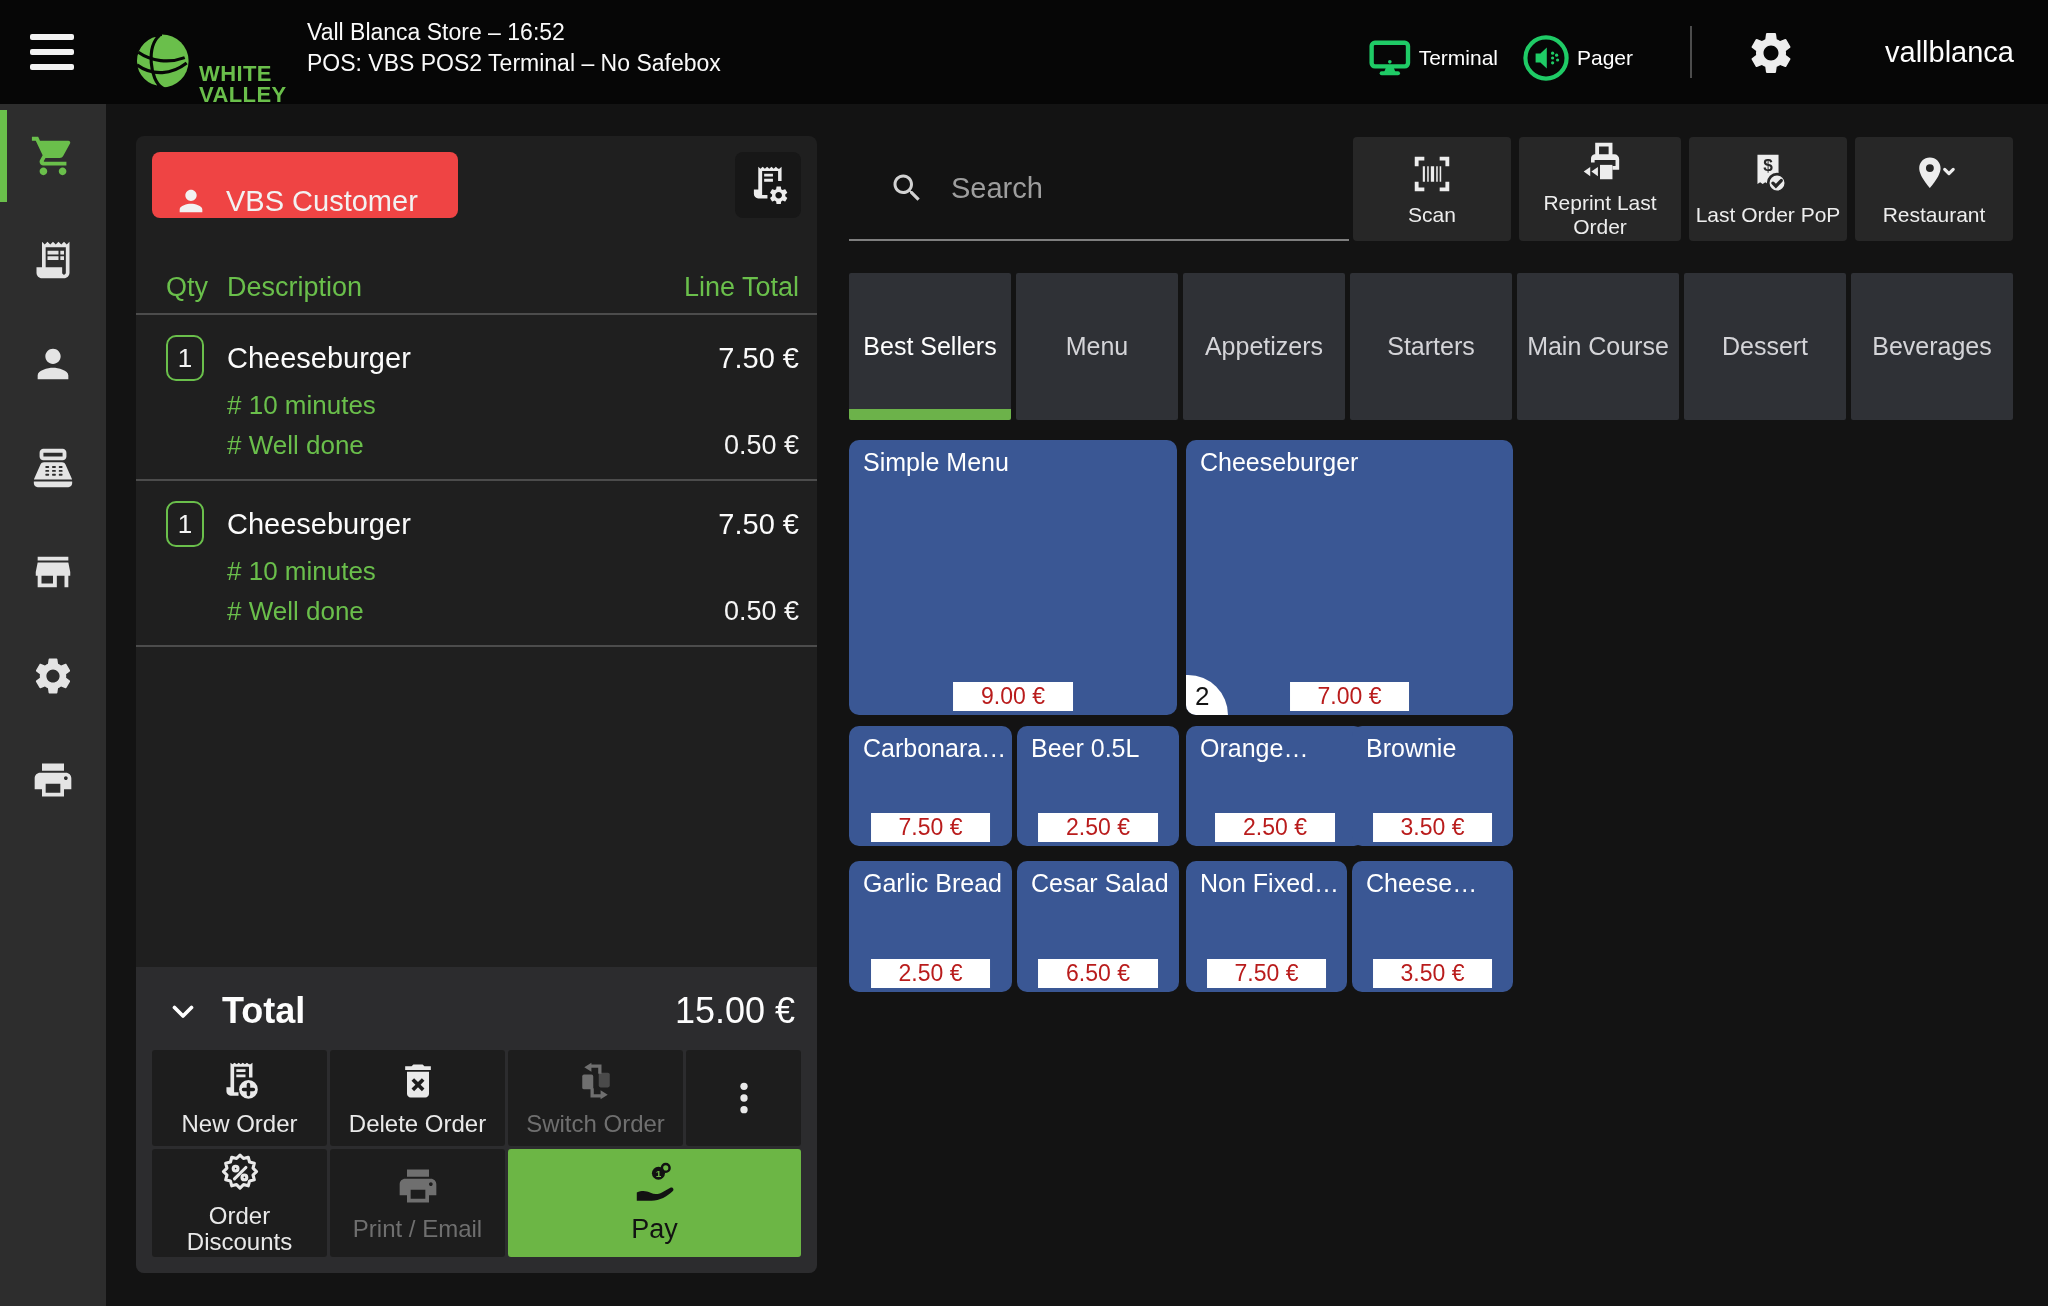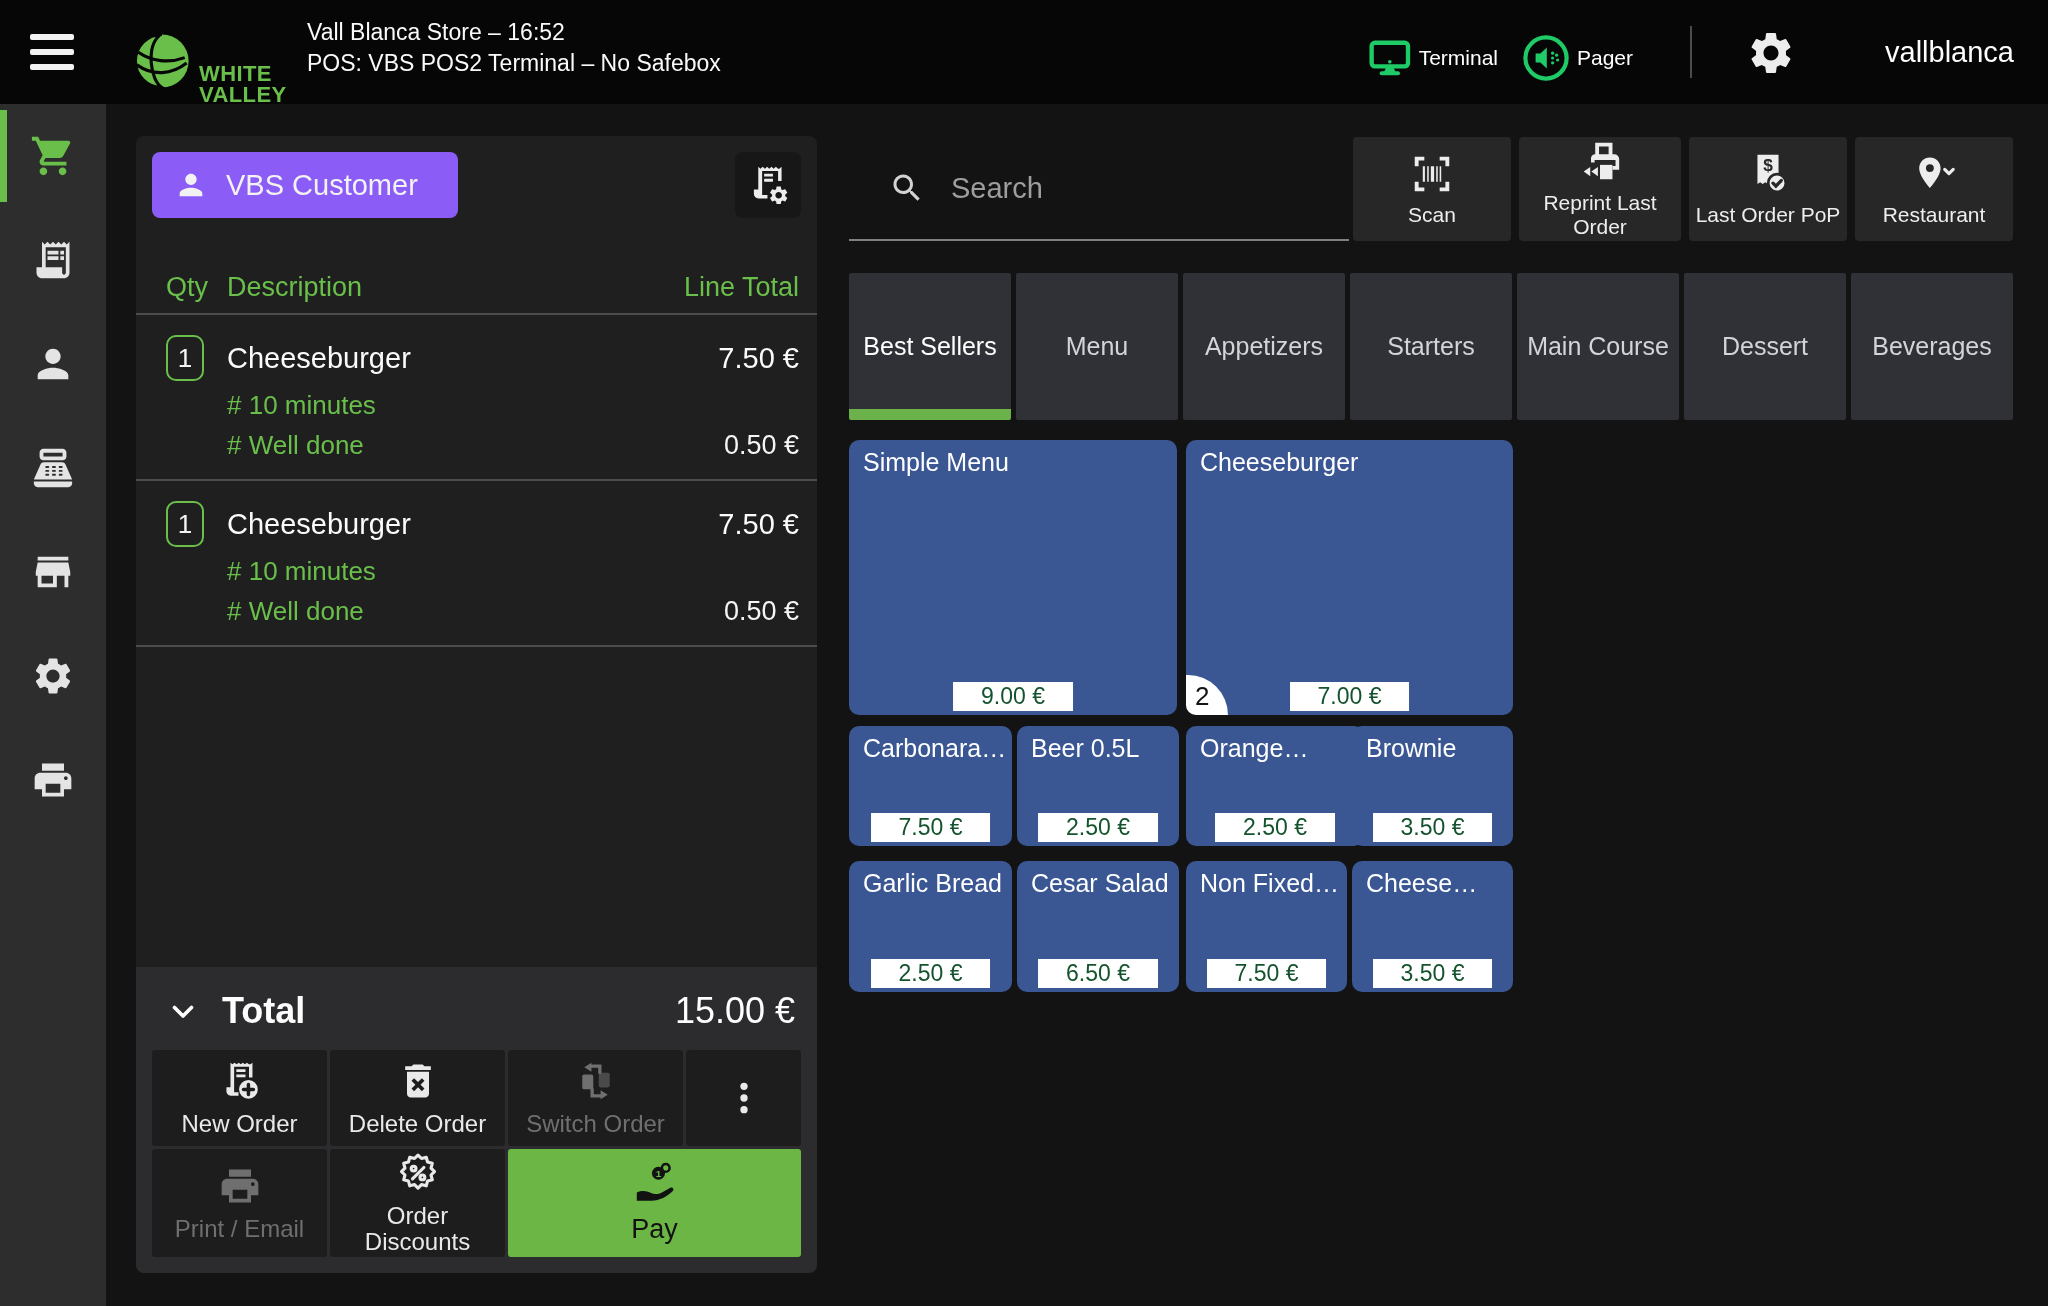"VBS Customer" .customer-btn { align-items: center -> flex-end; background: #8b5cf6 -> #ef4444 }
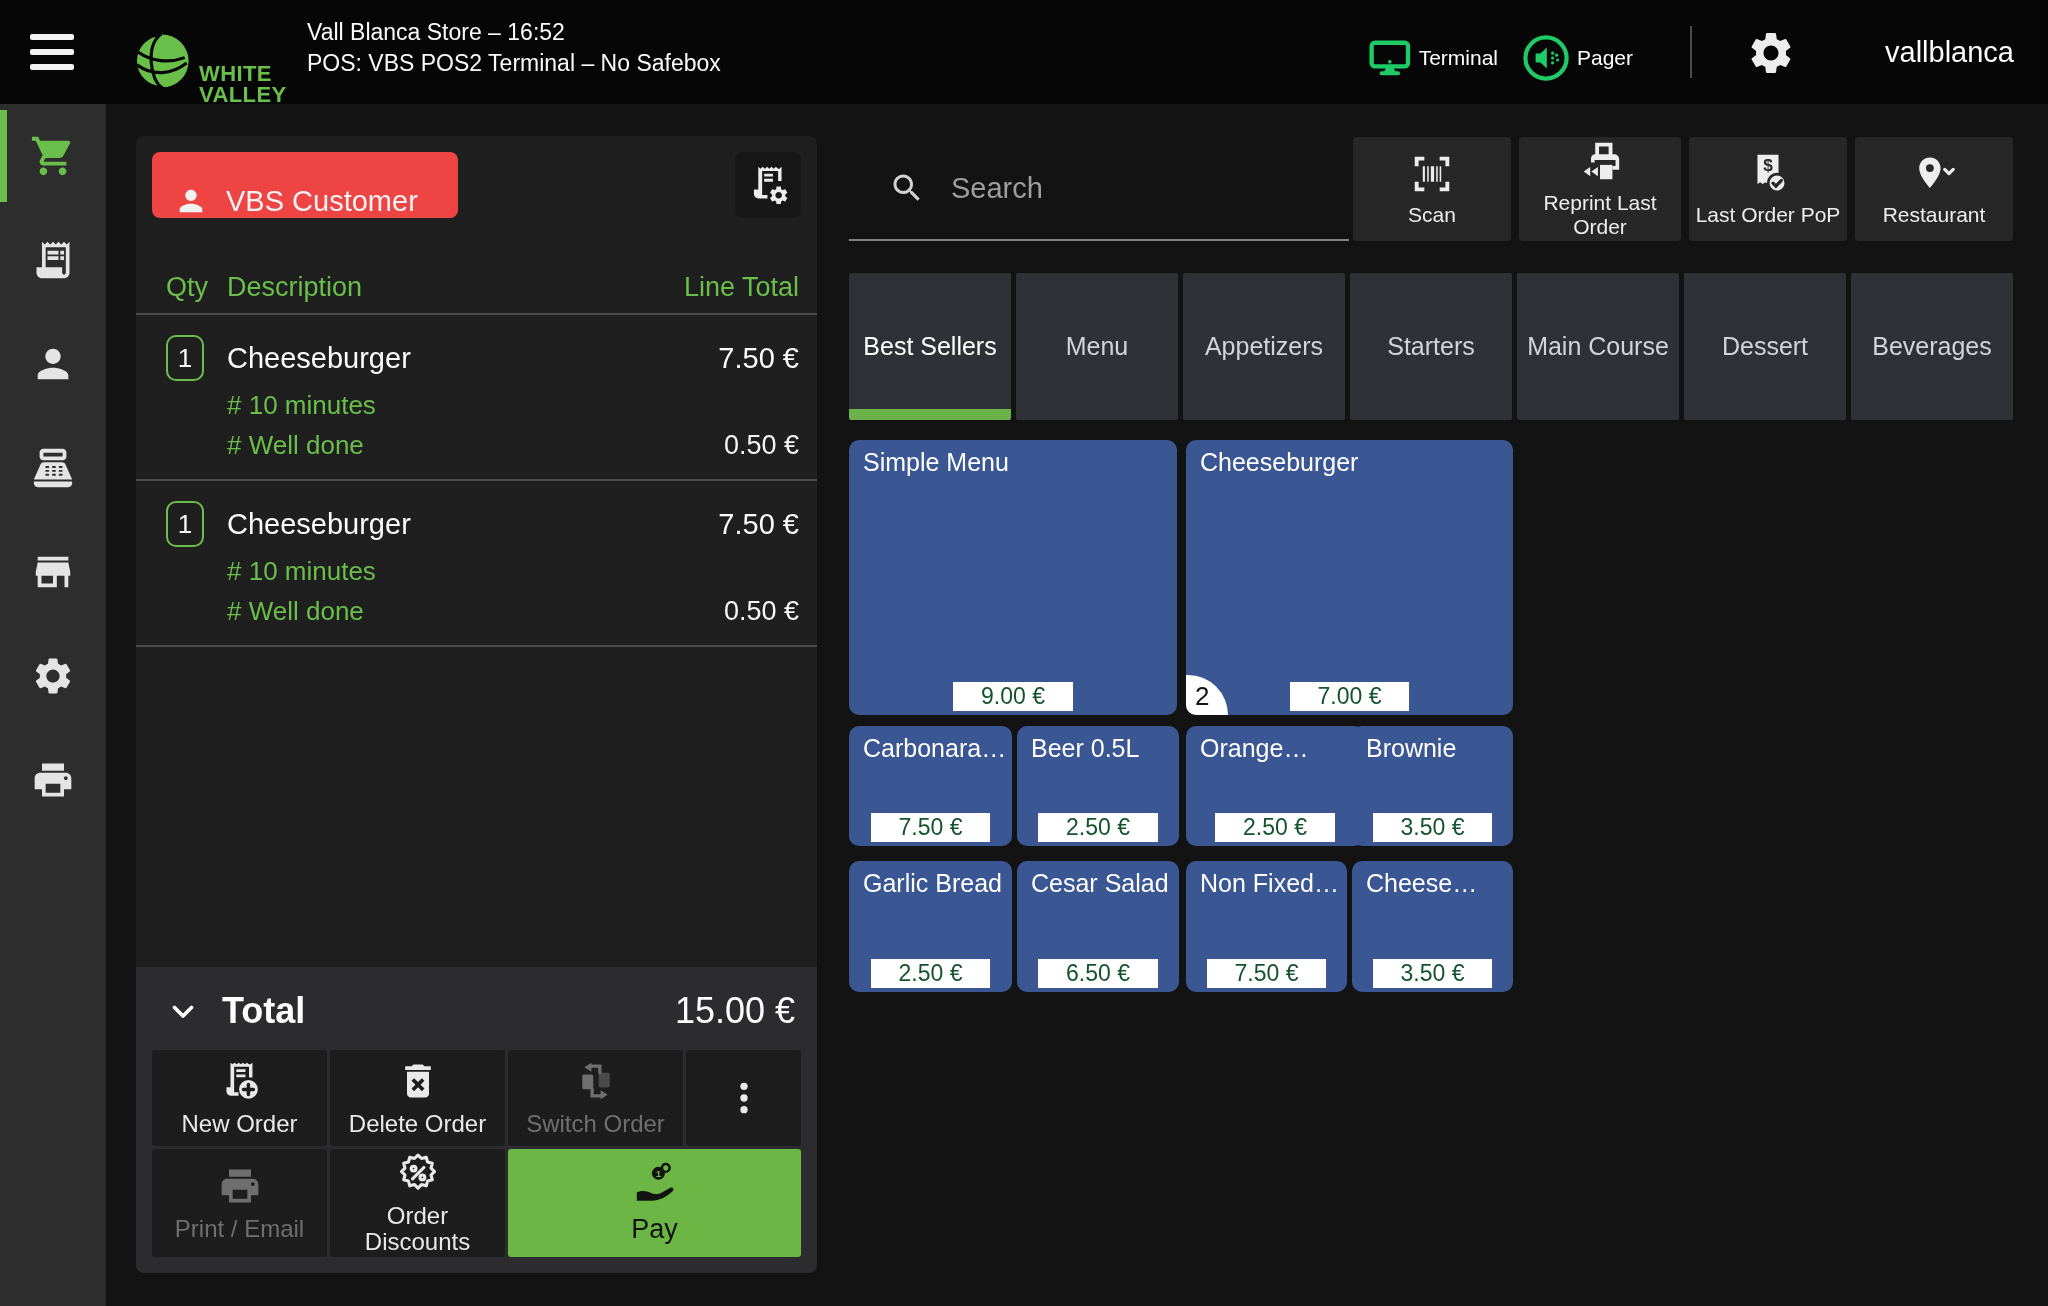"9.00 €" .tile-price { color: #14532d -> #b91c1c }
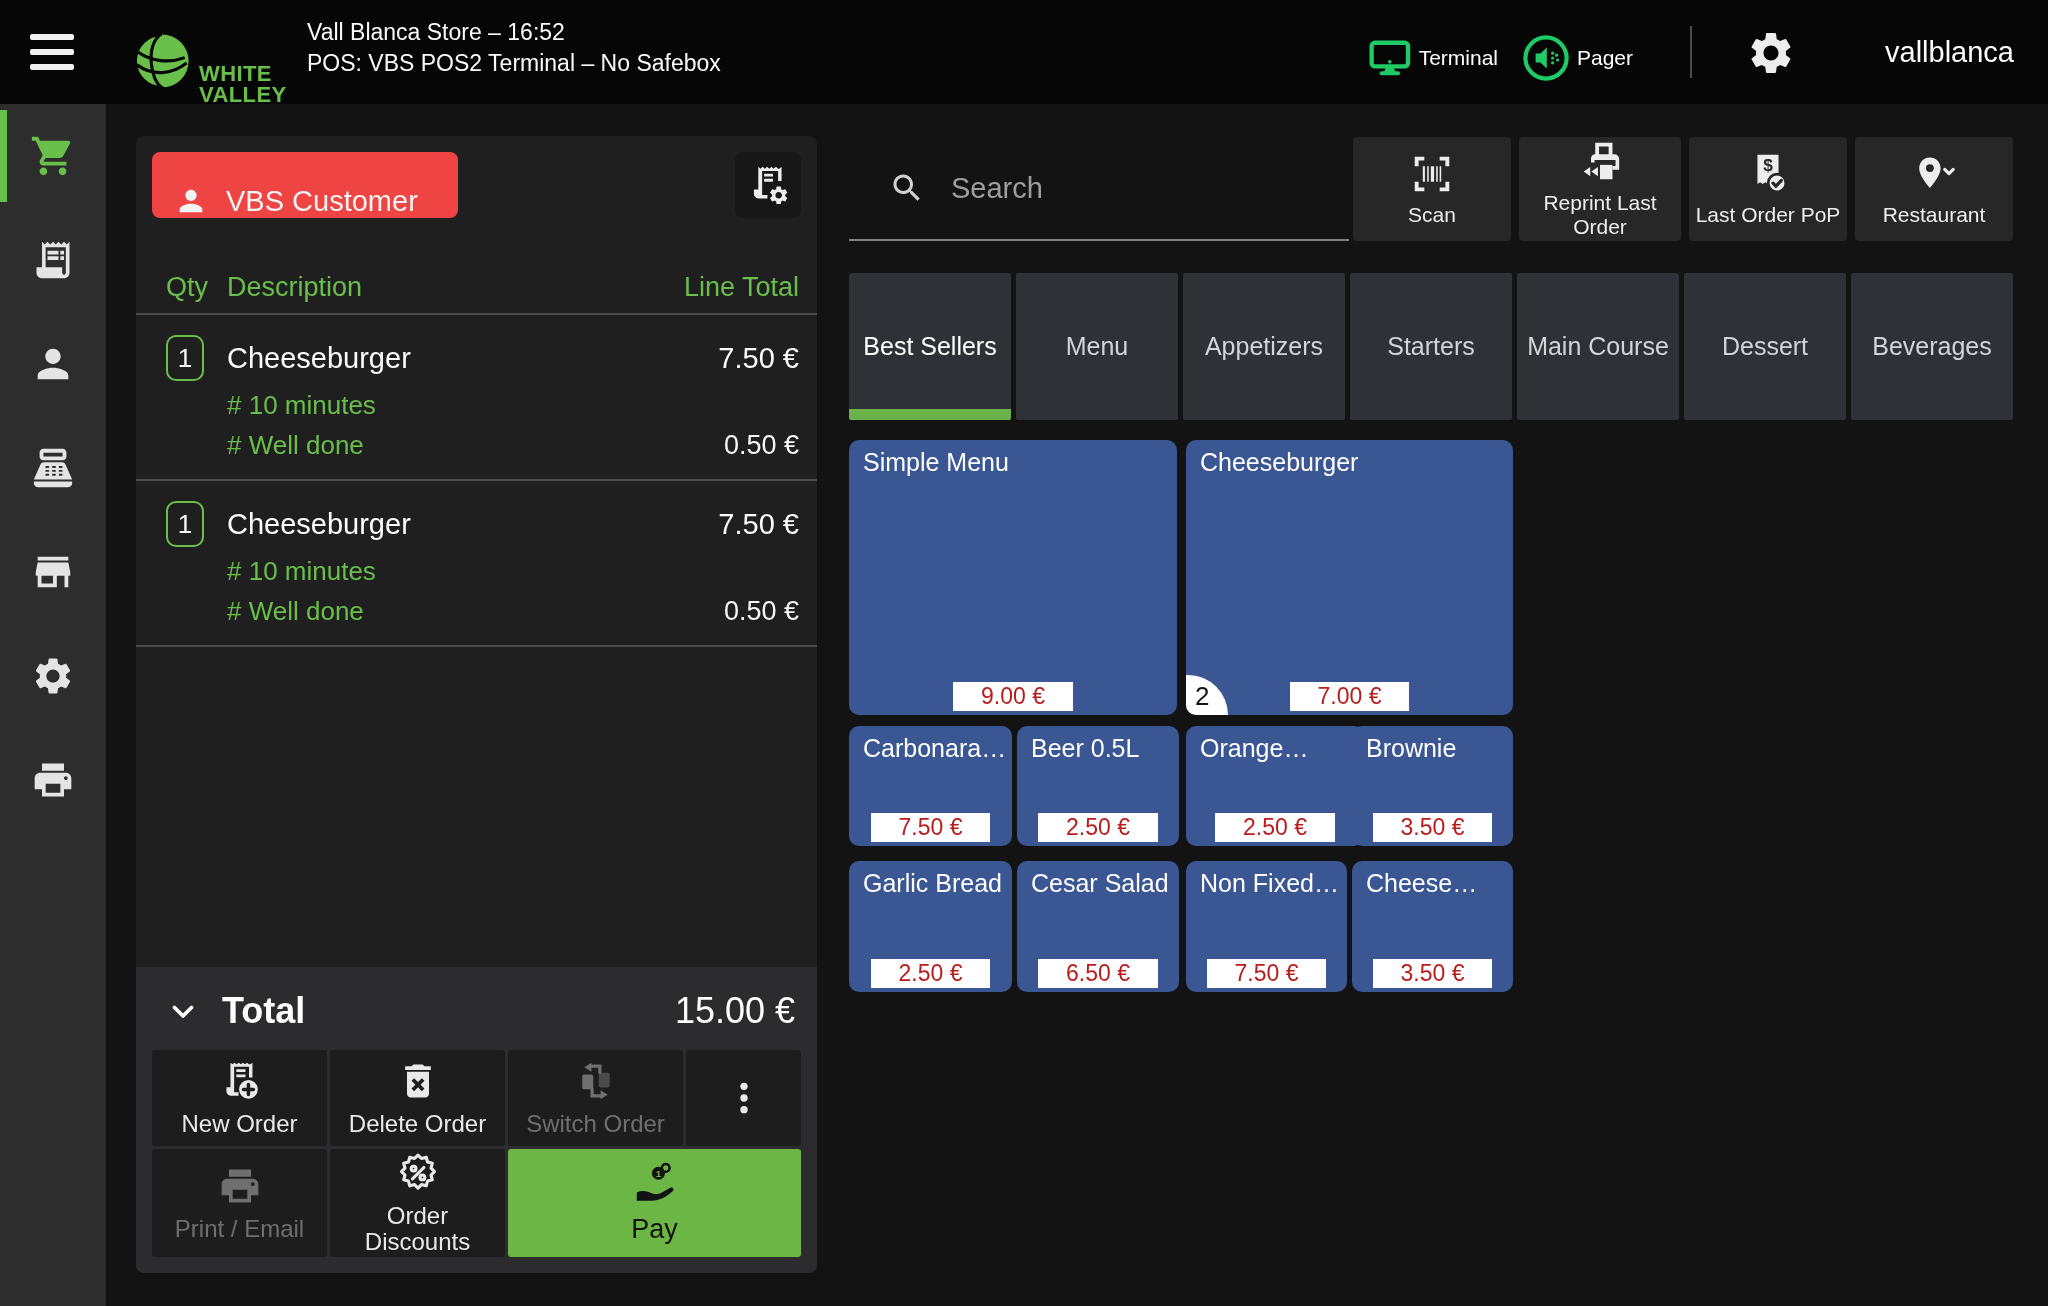"Print / Email" div.gbtn { order: before "Order Discounts" -> after "Order Discounts" }
